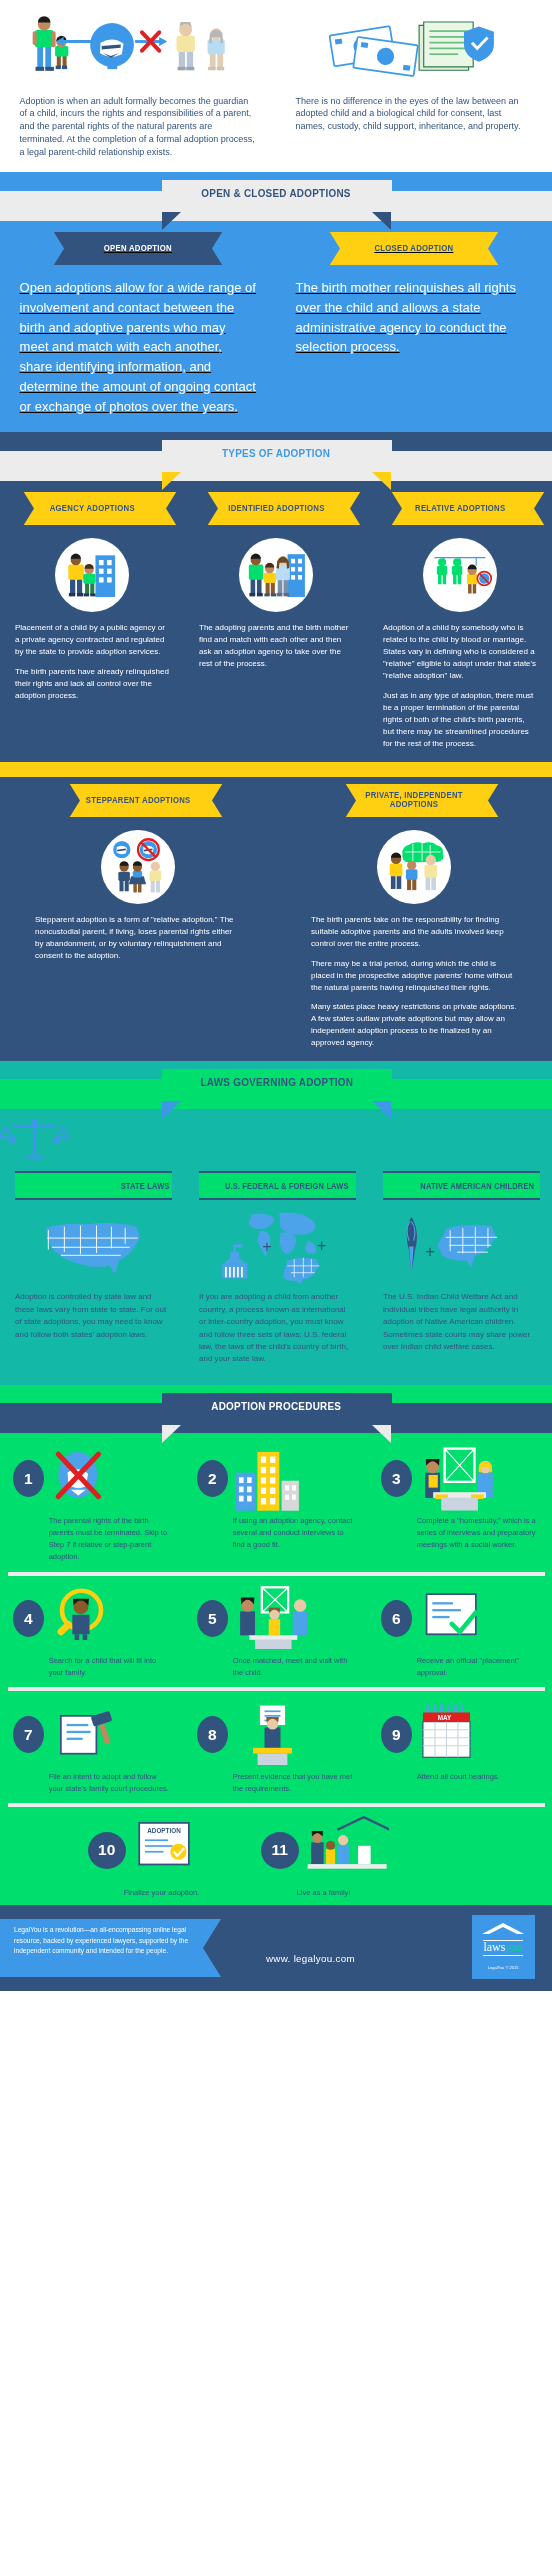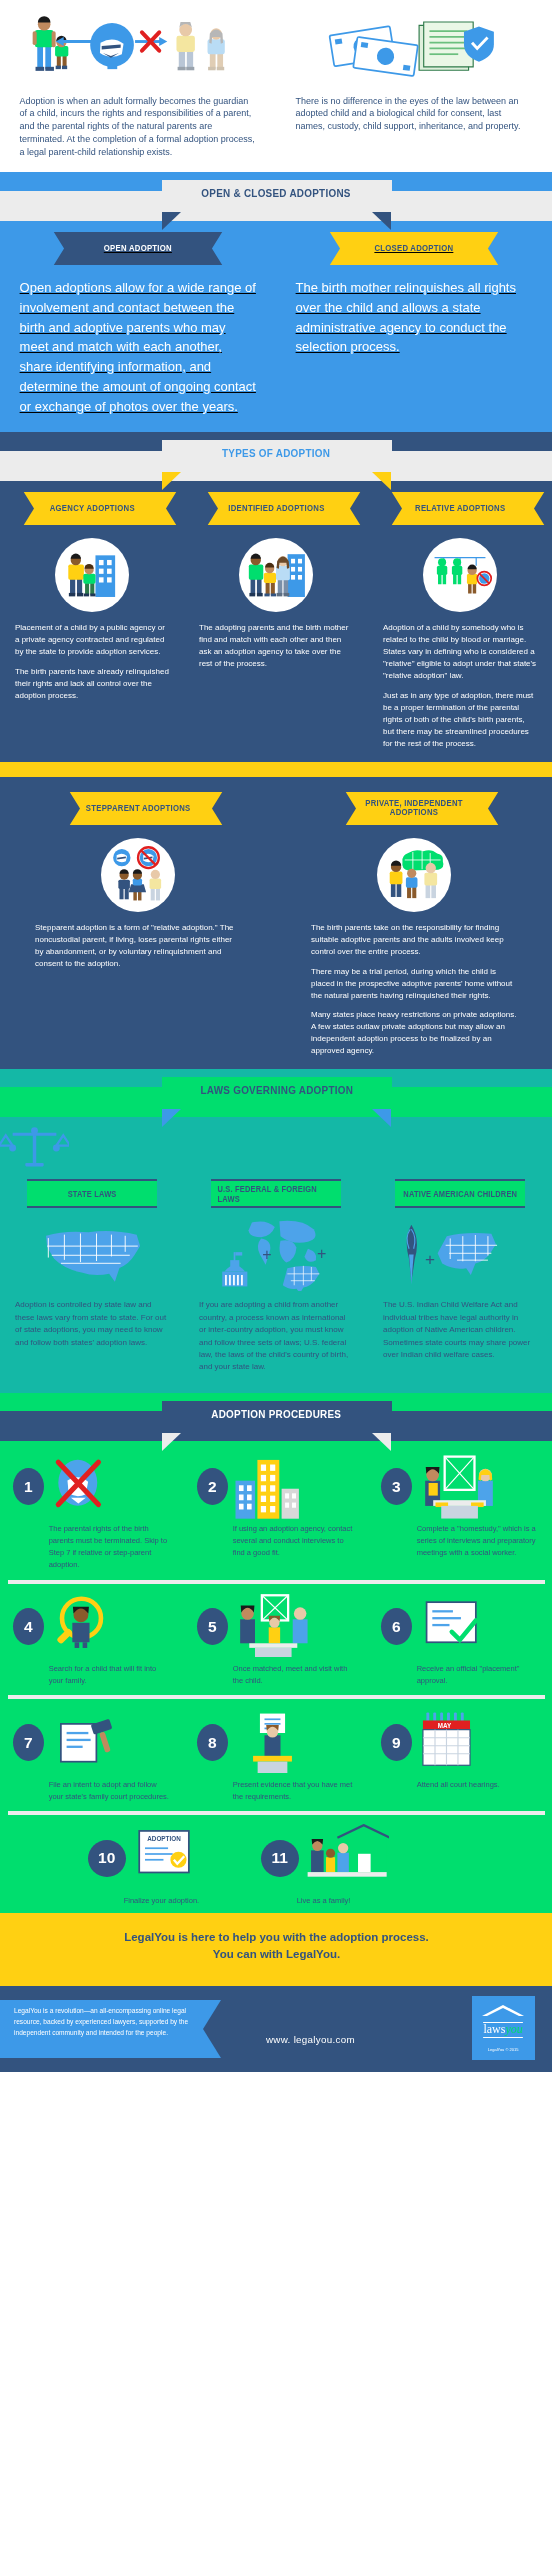"STEPPARENT ADOPTIONS" div.two-col-types { margin-top: 15px -> 7px }
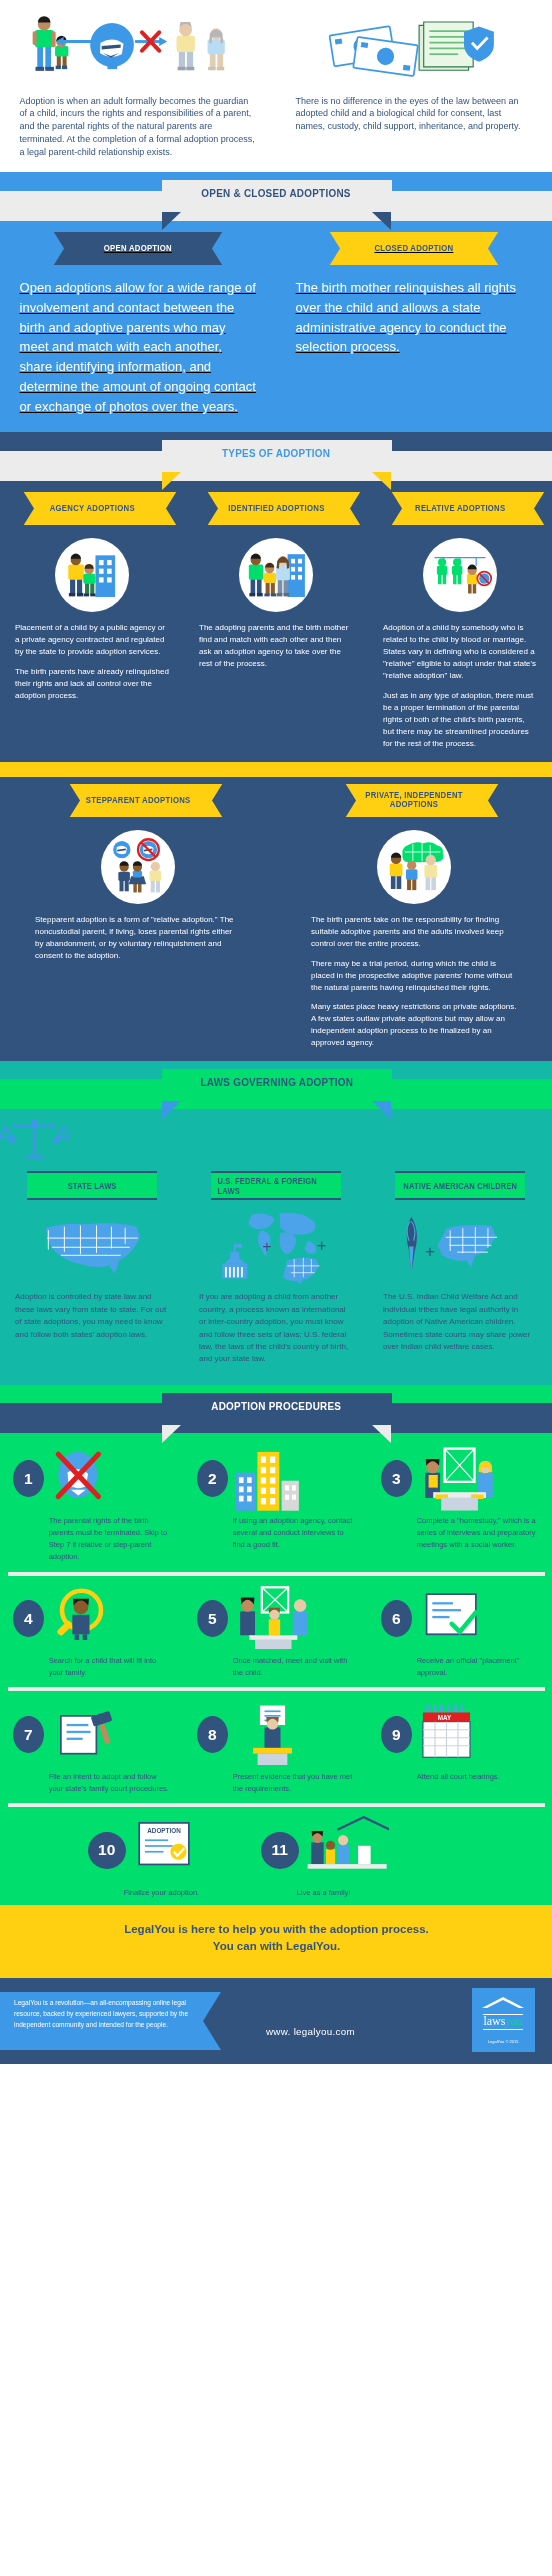"STATE LAWS" .law-head { justify-content: center -> flex-end; width: 130px -> 157px }
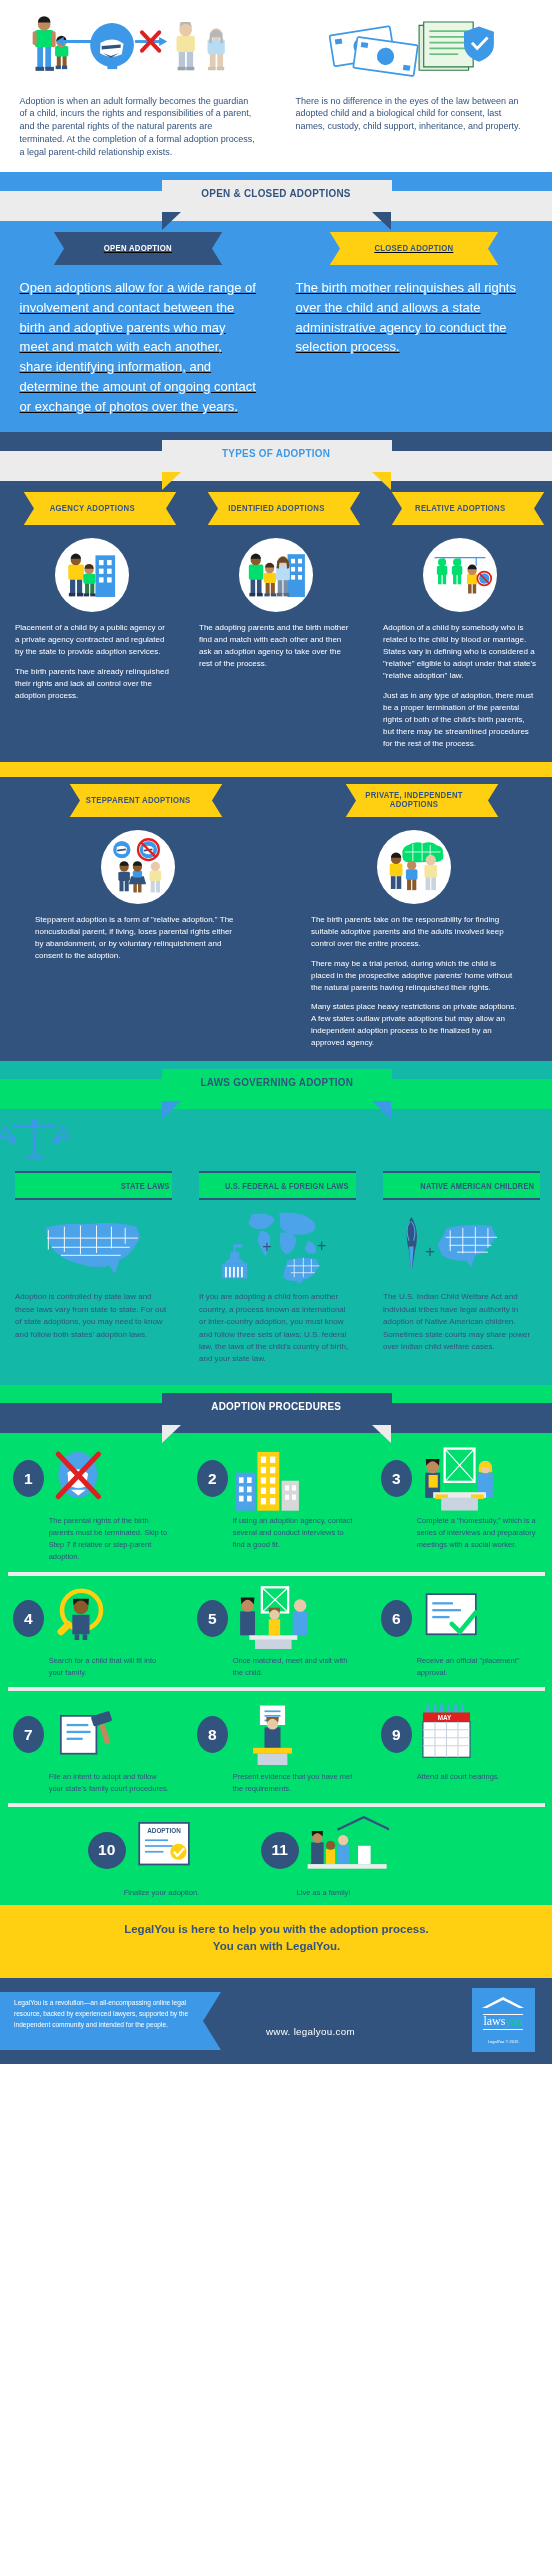"LegalYou is here to help" div.cta { html: <div> <div>LegalYou is here to help you with the adoption process.</div> <div>You can with LegalYou.</div> </div> -> none }
